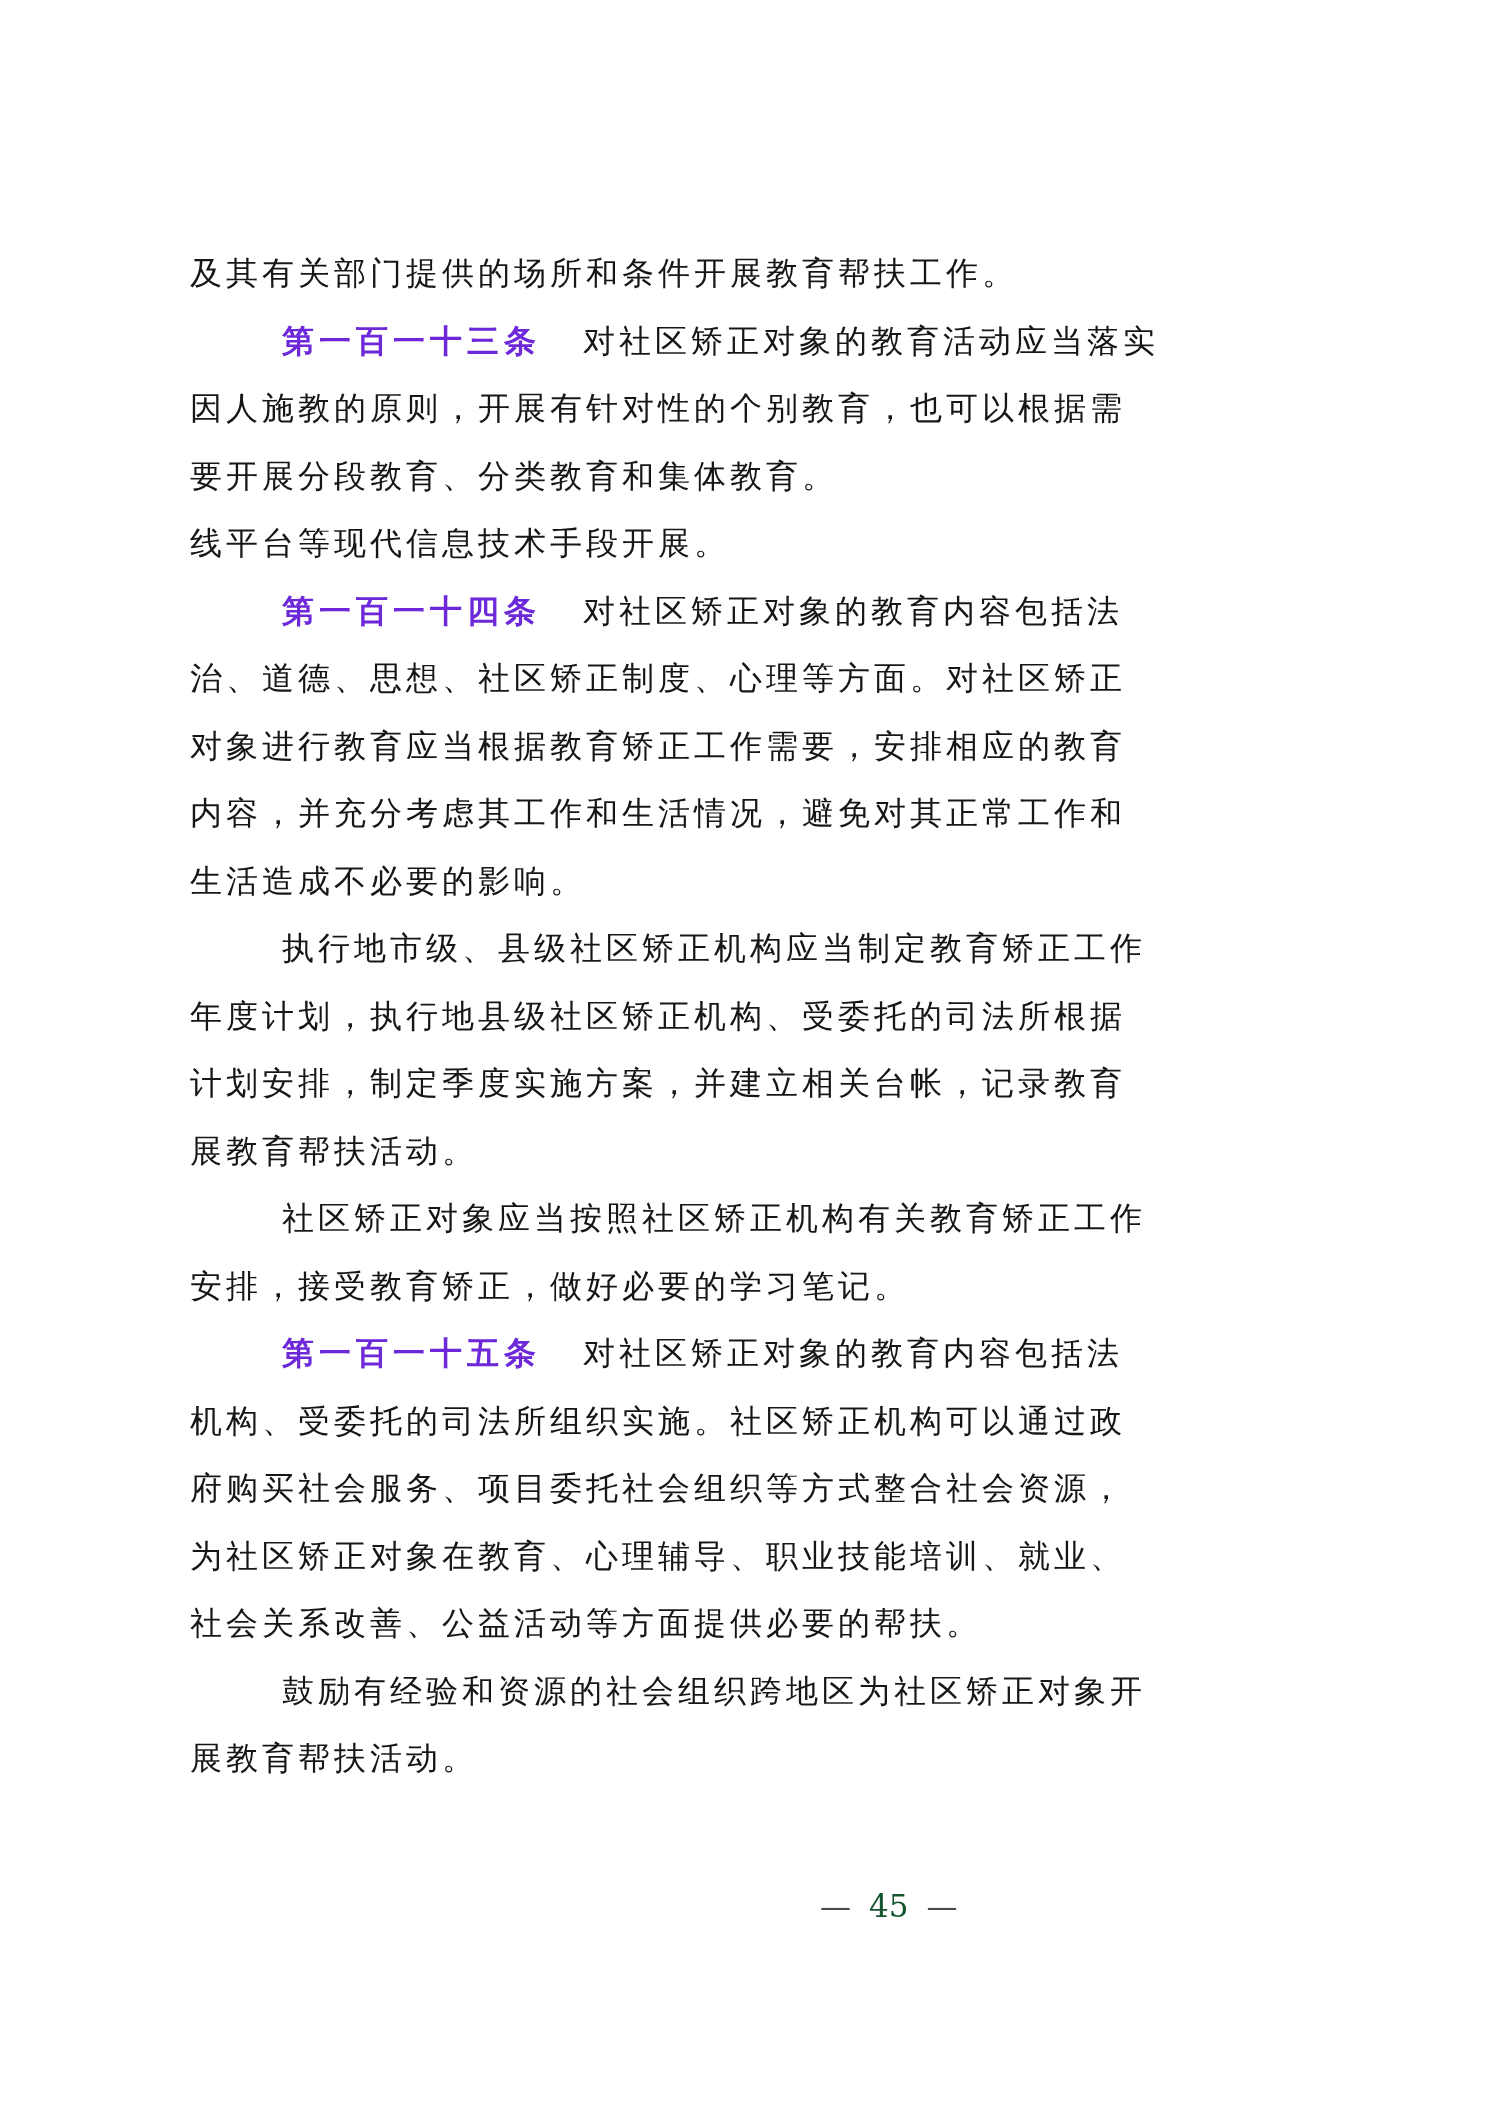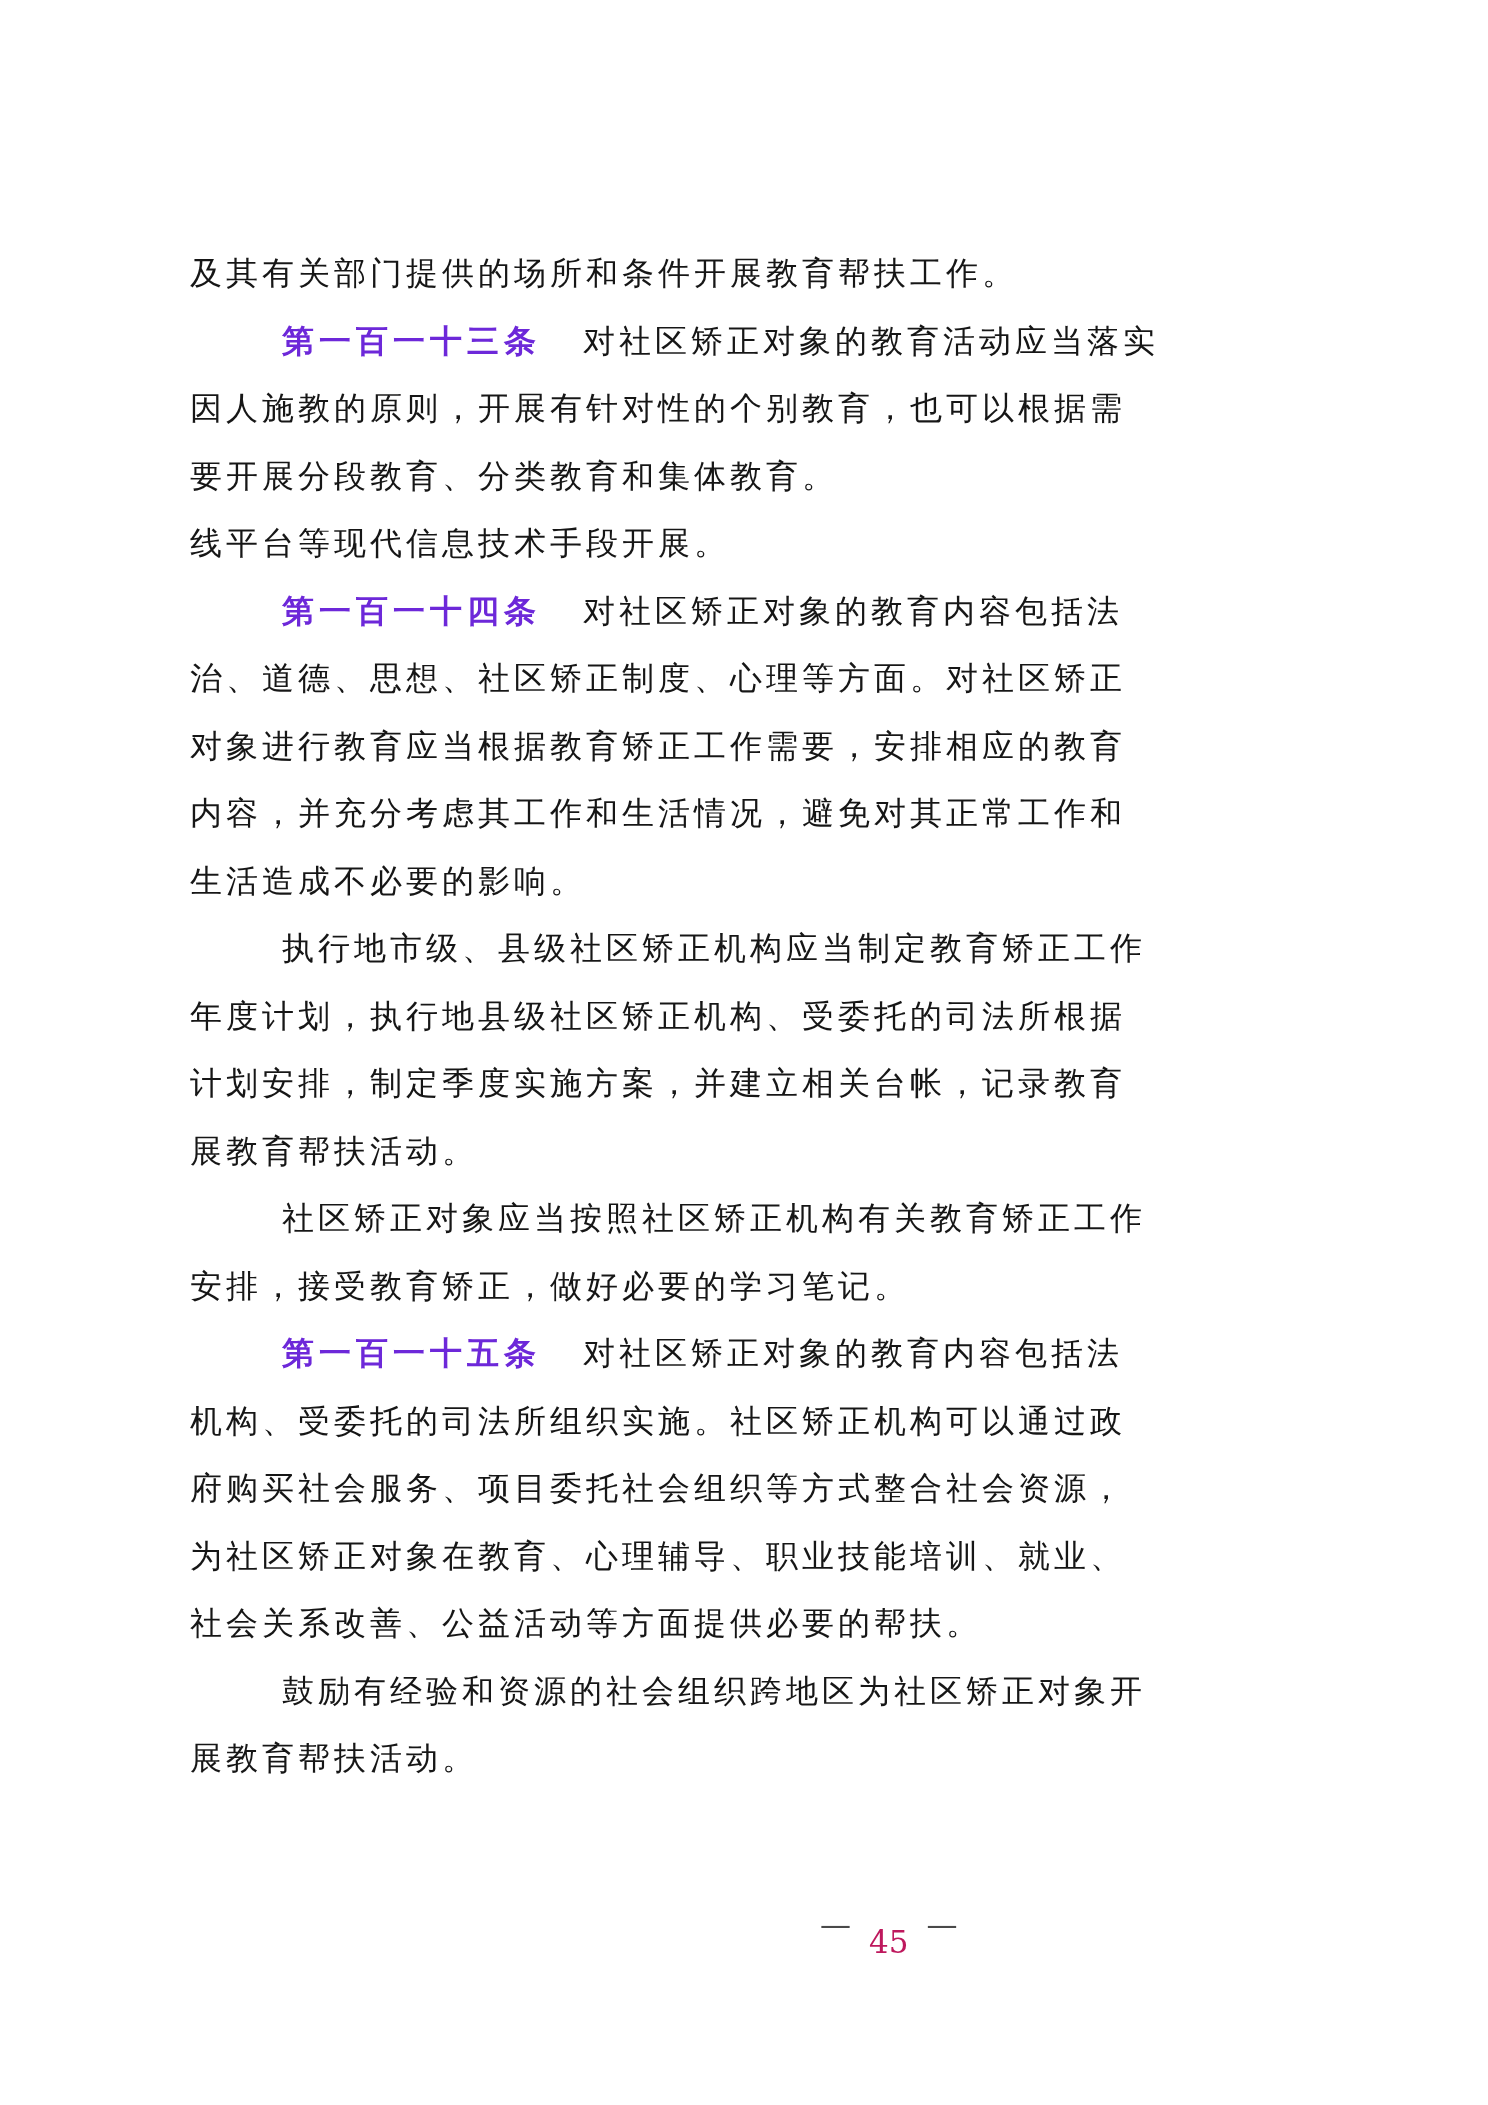"45" .footer .num { color: #be185d -> #14532d; margin-top: 36px -> none }
